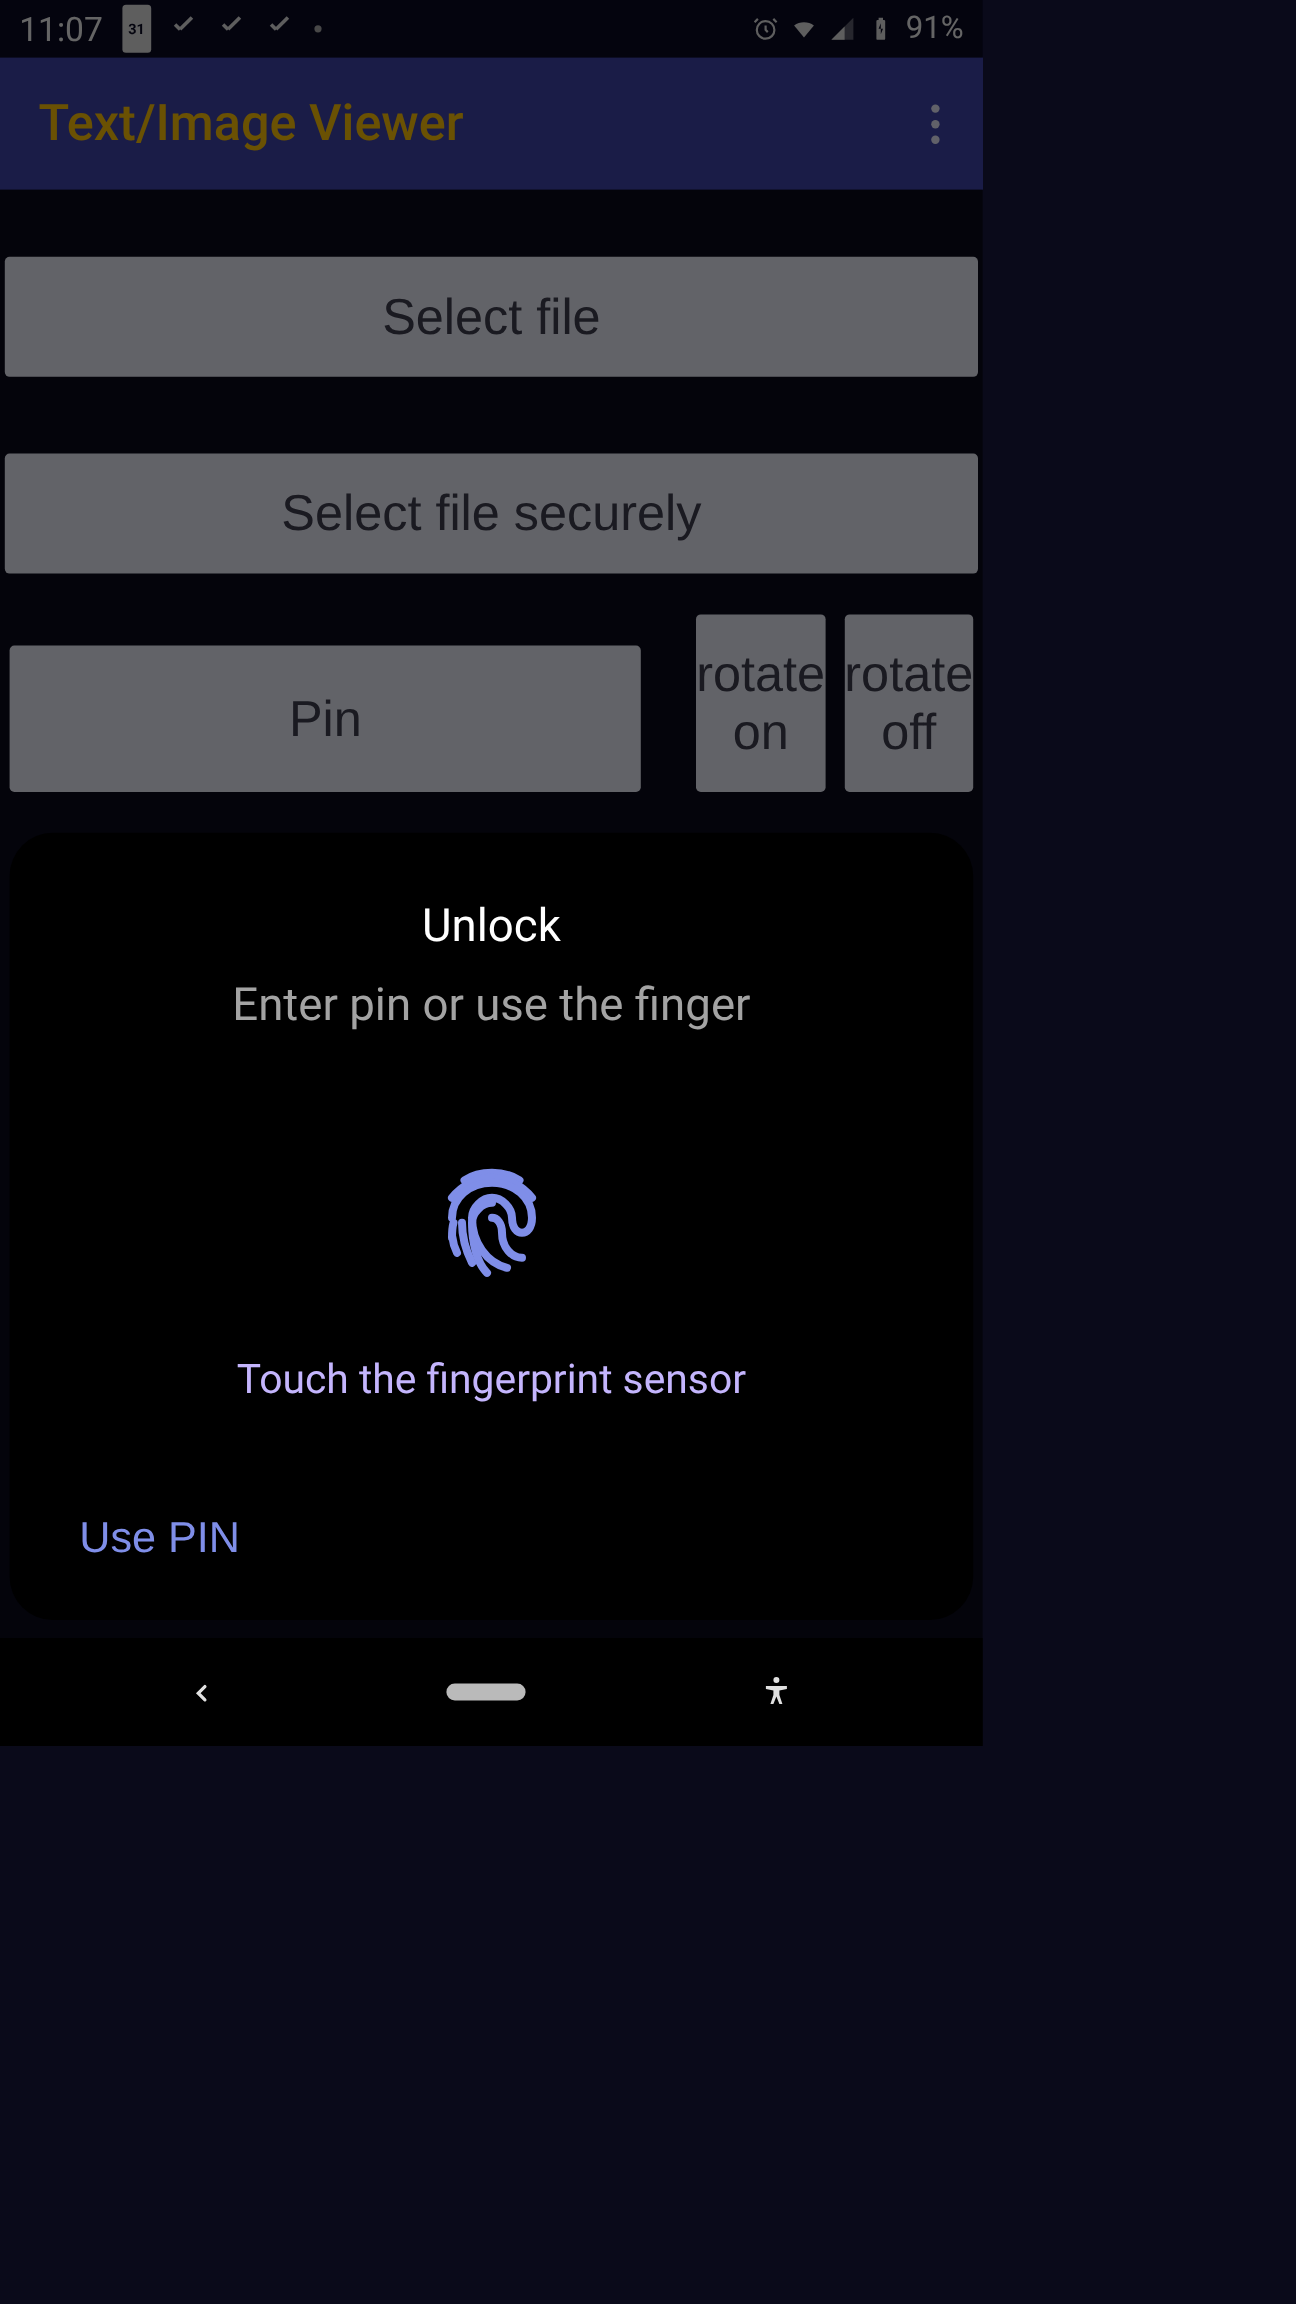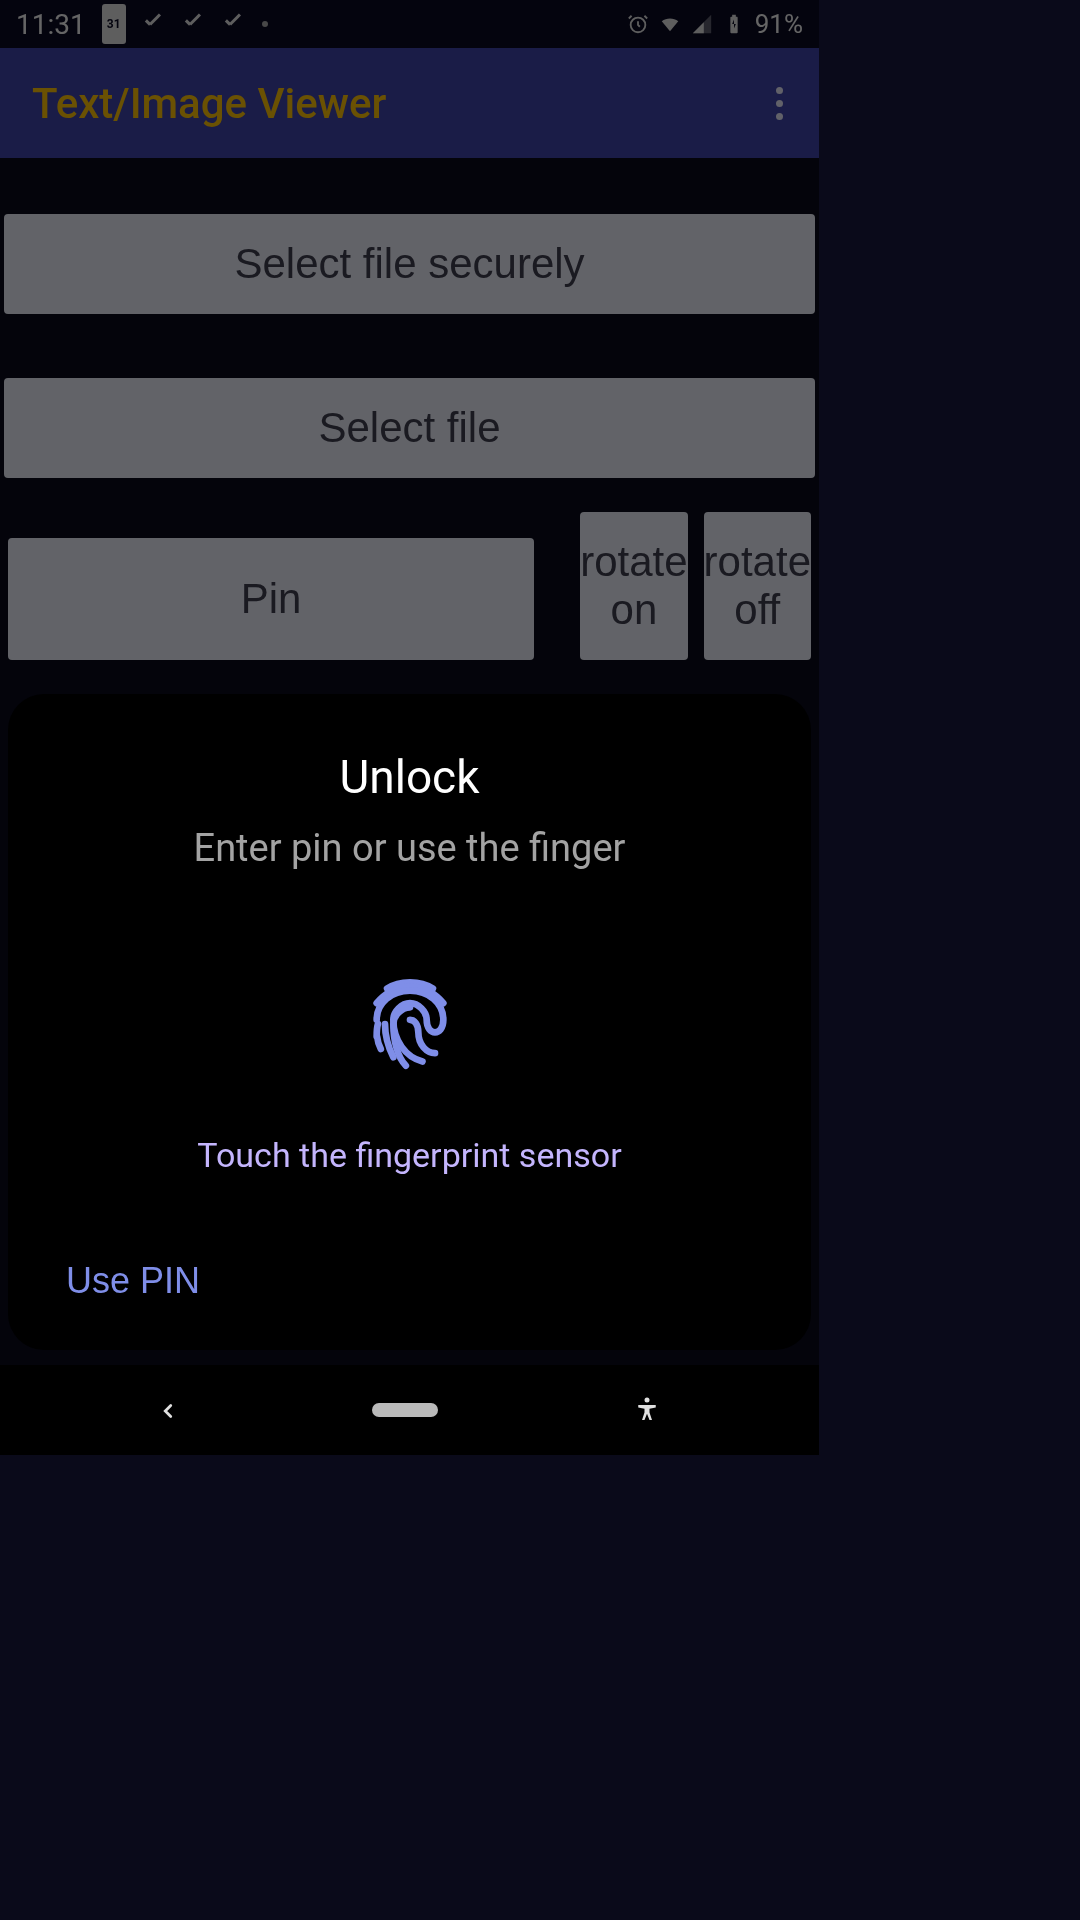"11:31" span.status-time { text: 11:31 -> 11:07 }
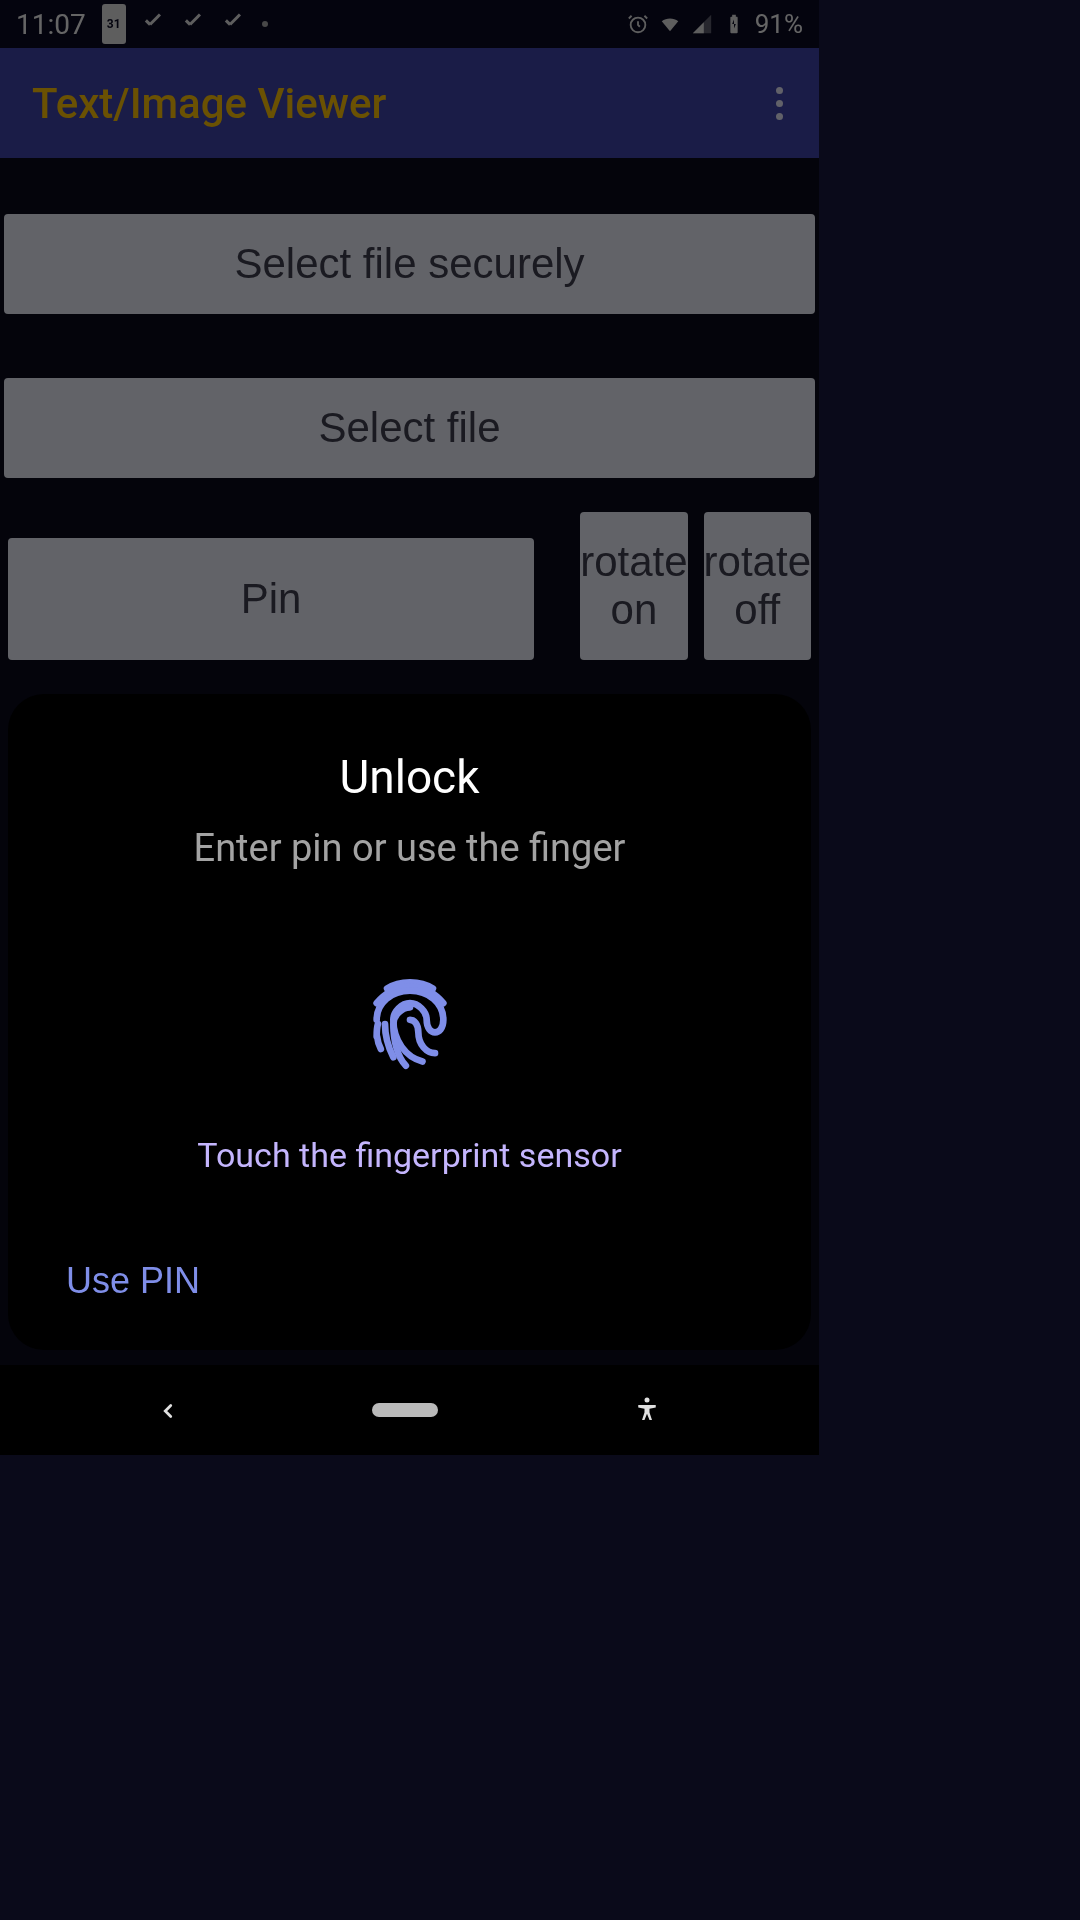"Select file securely" button.flat-button { order: before "Select file" -> after "Select file" }
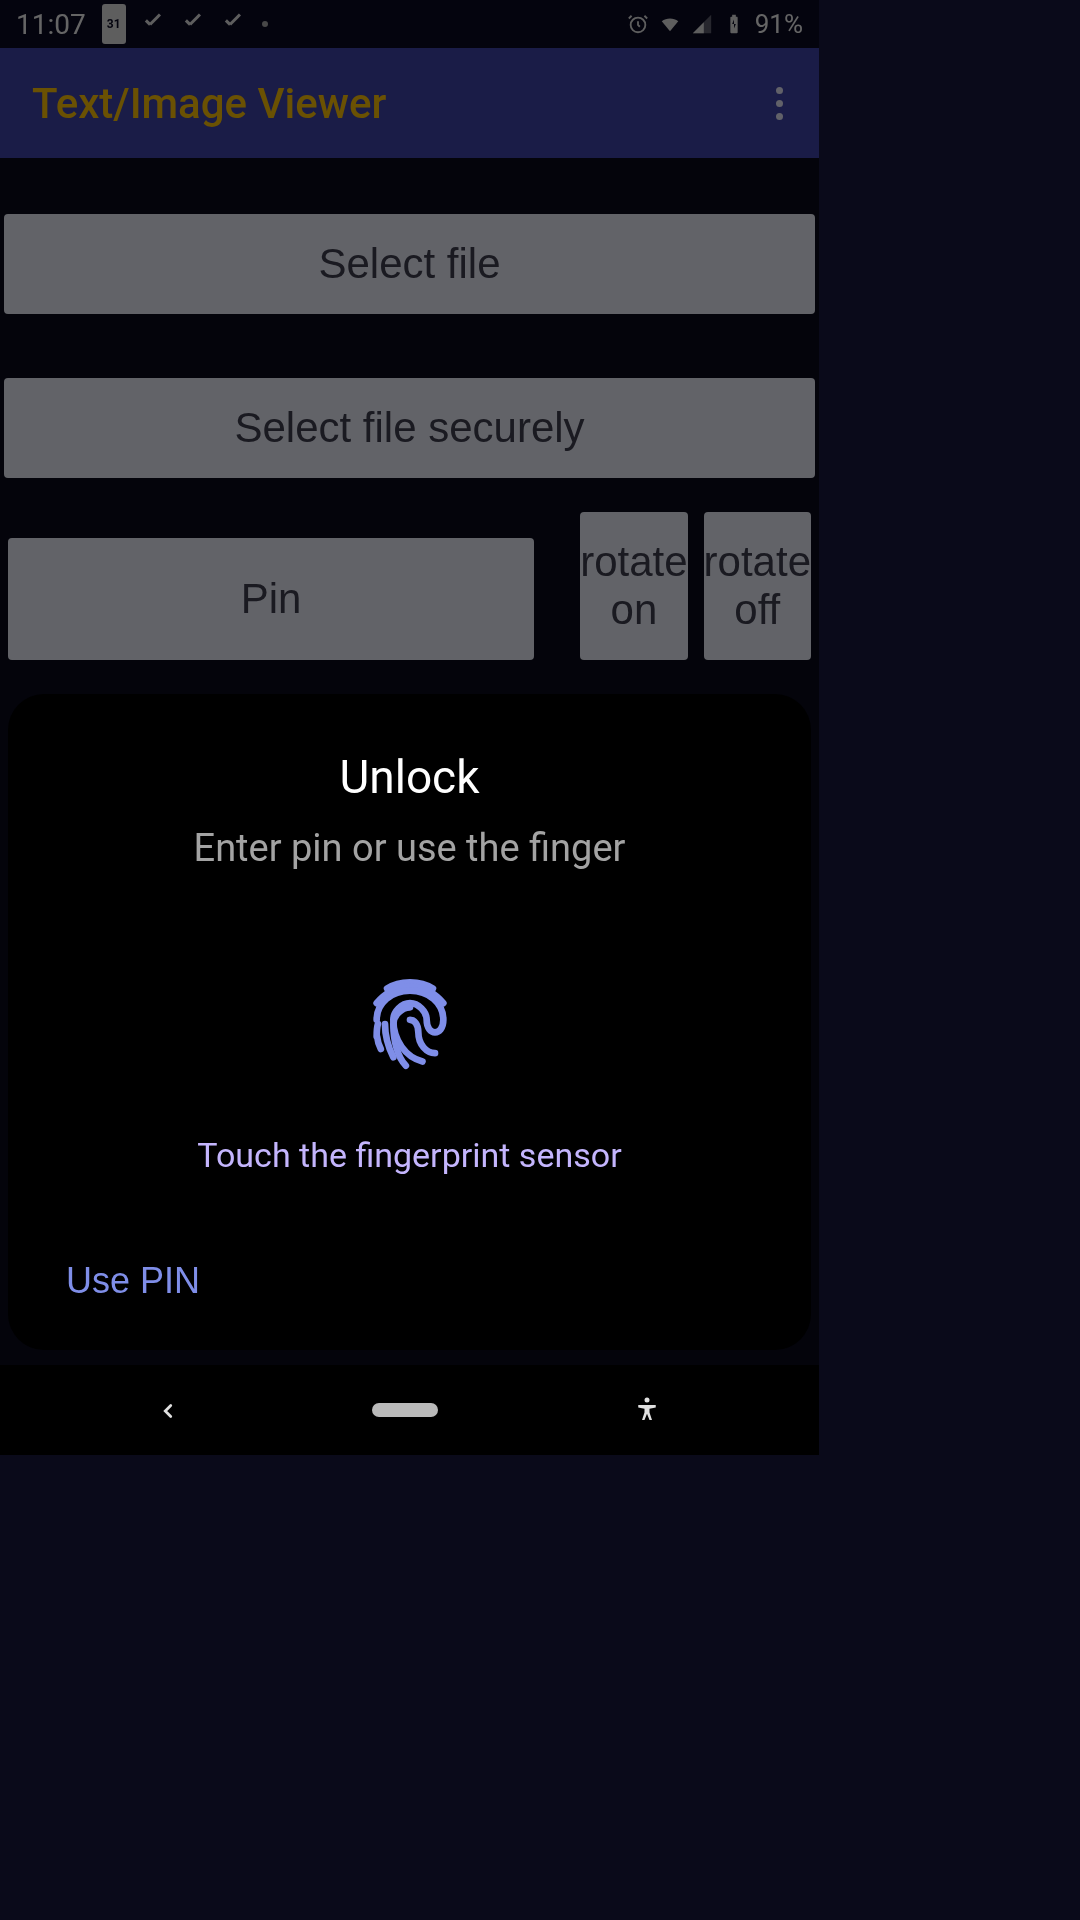"Unlock" .dialog-title { font-size: 46px -> 38px }
